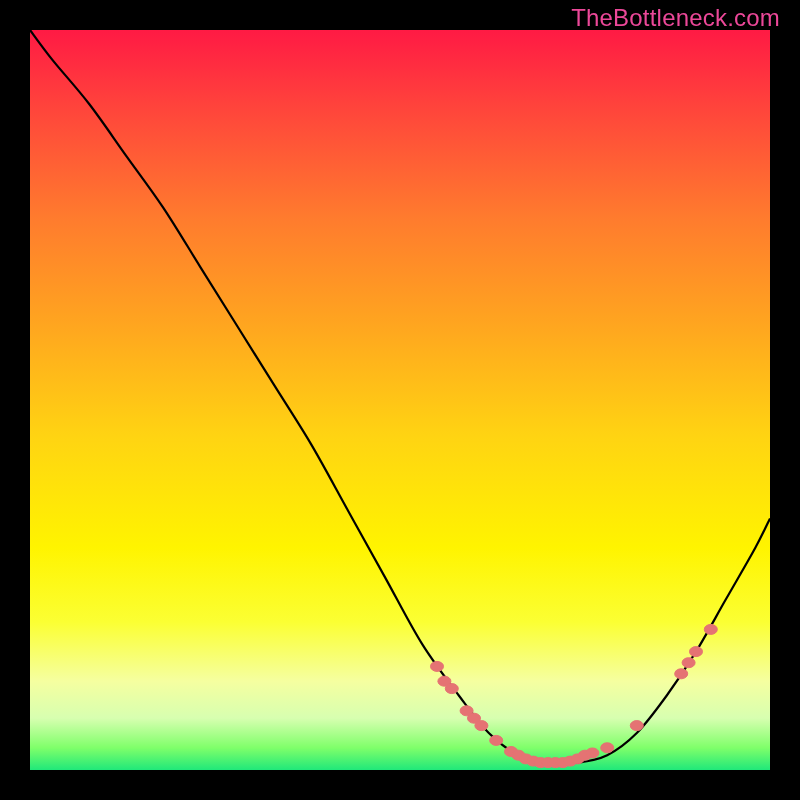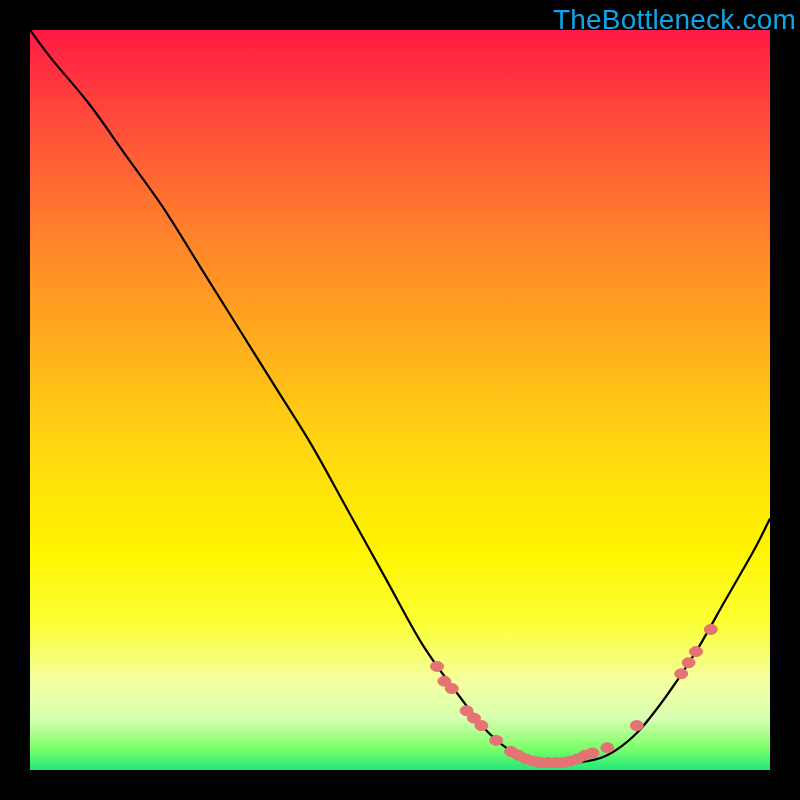"TheBottleneck.com" .watermark { color: #0ea5e9 -> #ec4899; font-size: 28px -> 24px; right: 4px -> 20px }
